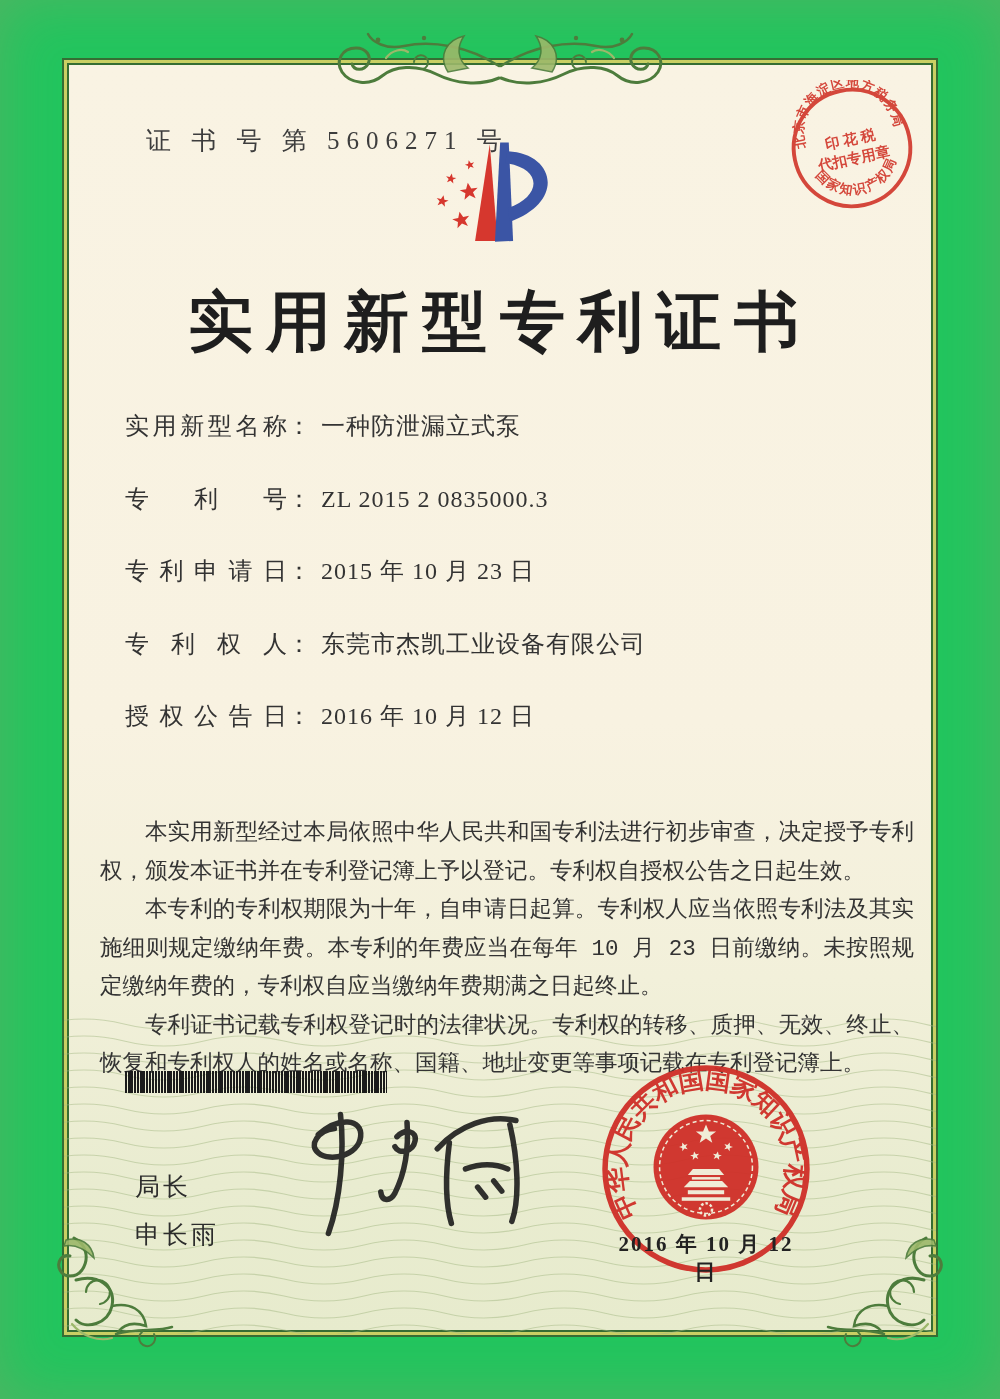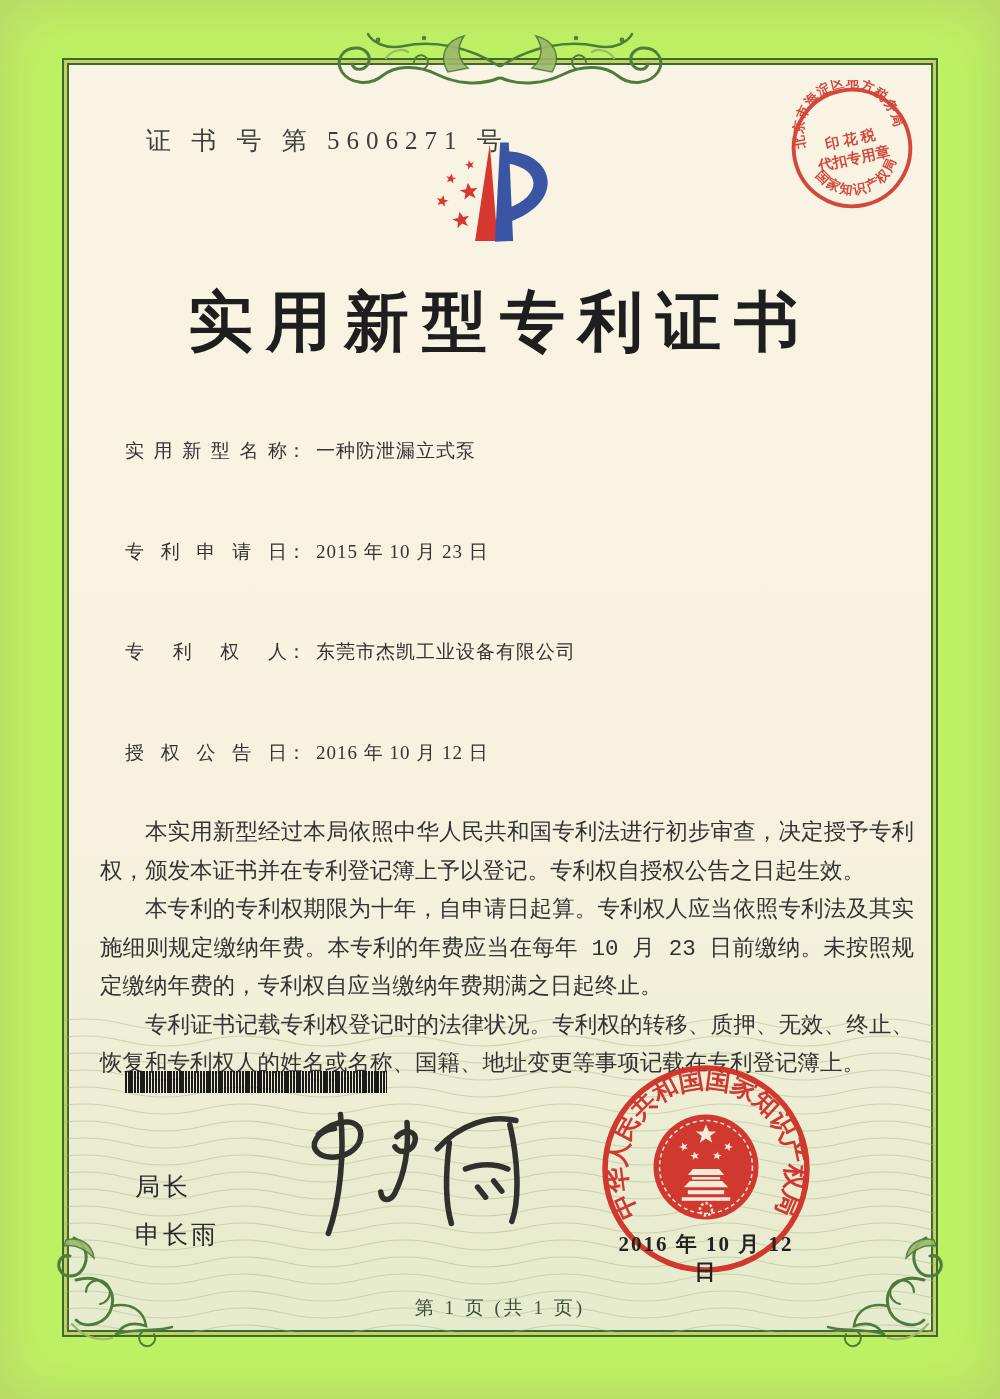"证 书 号 第 5606271" .page { background: #bef264 -> #22c55e }
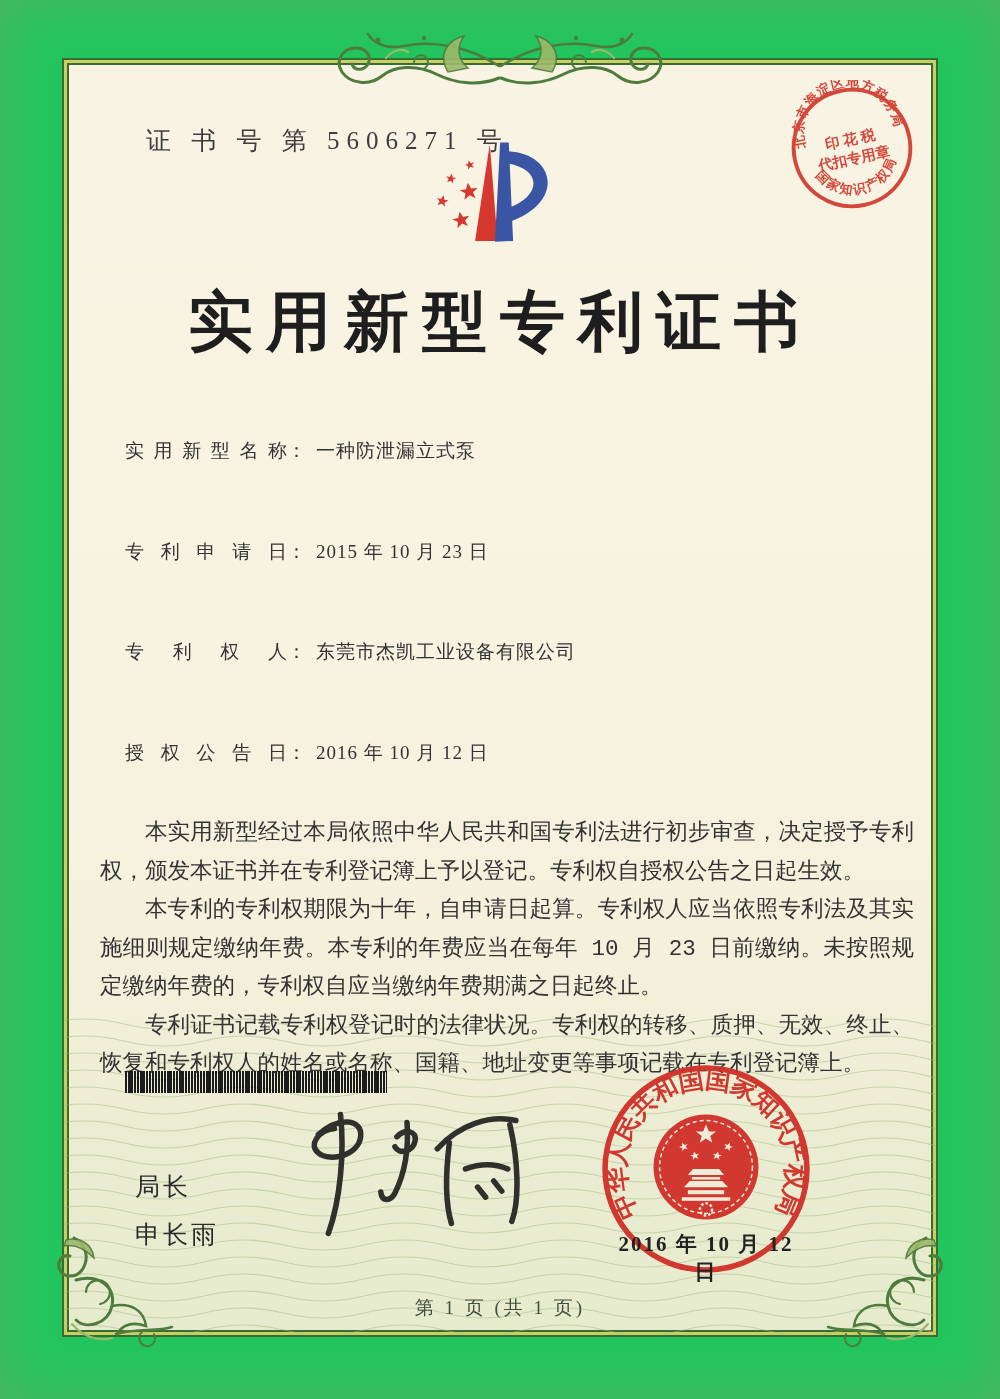"实用新型名称： 一种防泄漏立式泵" .field-row { font-size: 19px -> 24px; margin-top: 28px -> none }
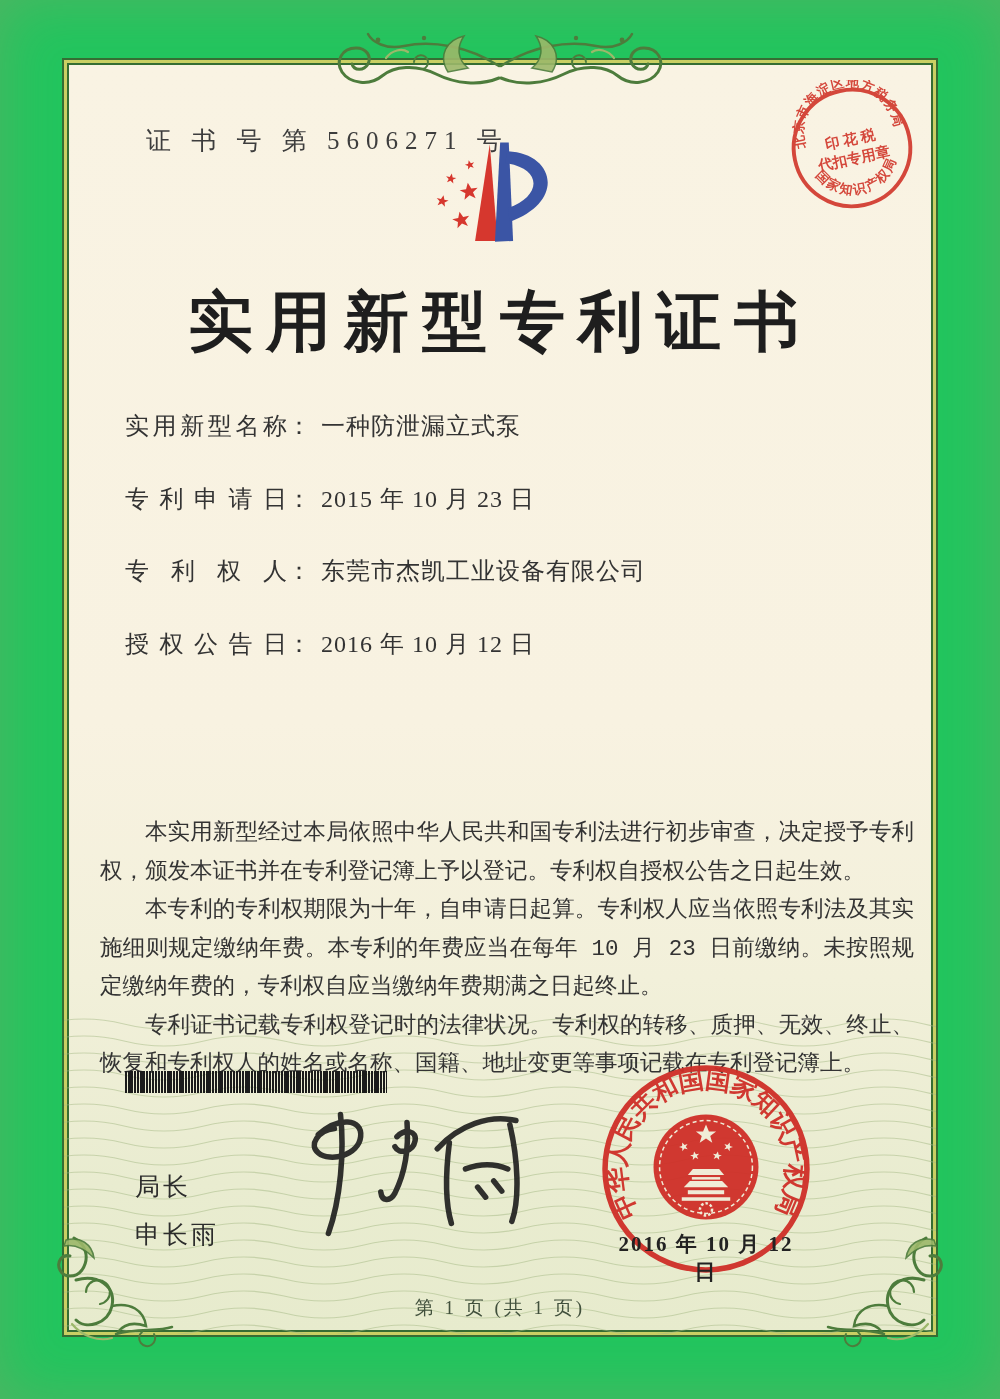"专利号： ZL 2015 2 0835000.3" div.field-row { html: none -> <div> <span>专利号</span><span>：</span><span>ZL 2015 2 0835000.3</span> </div> }
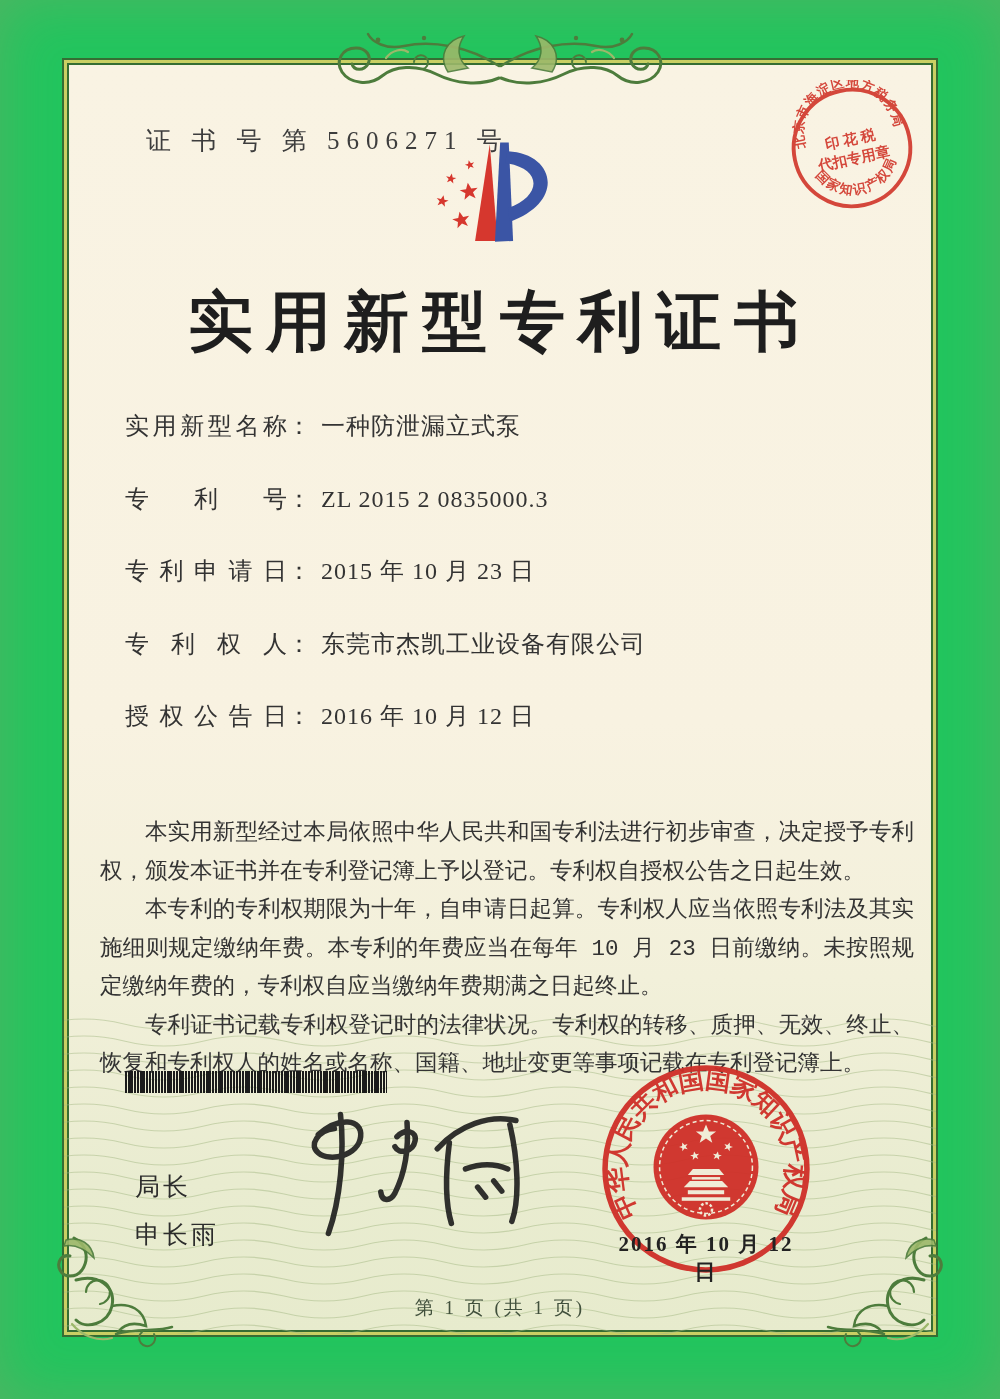"第 1 页 (共 1" div.footer { html: <div>第 1 页 (共 1 页)</div> -> none }
